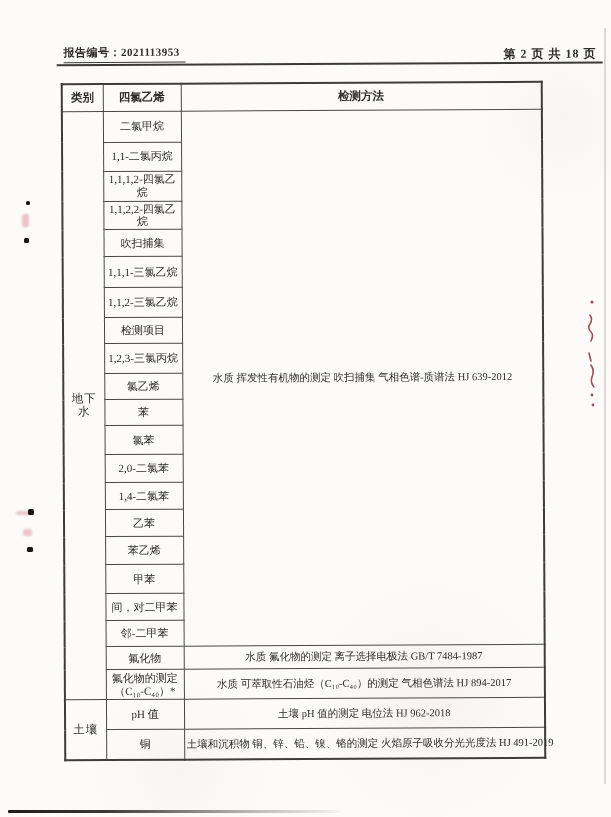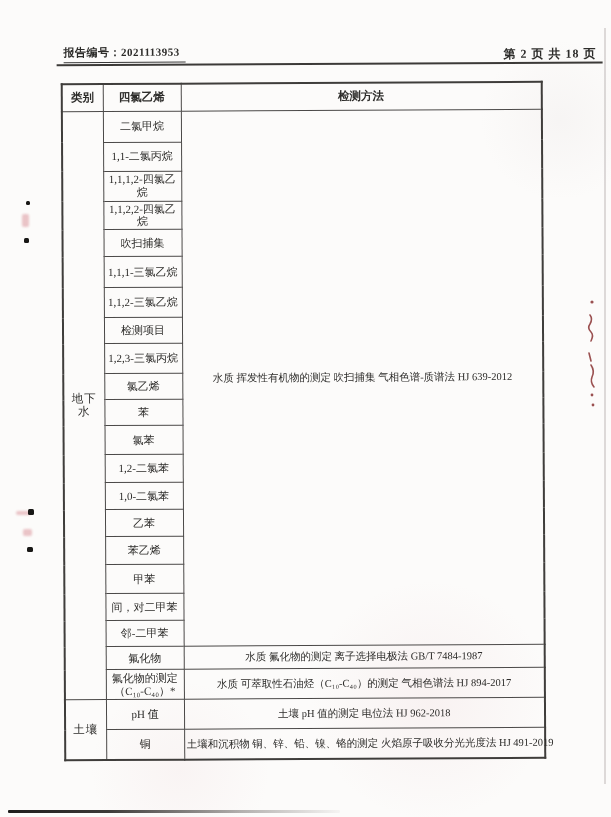"1,2-二氯苯" td.item { text: 1,2- -> 2,0- }
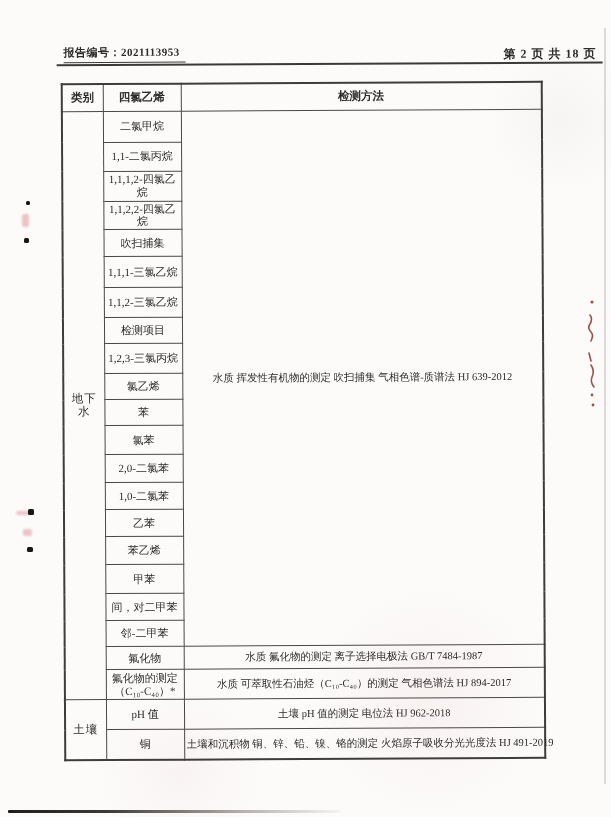"1,0-二氯苯" td.item { text: 1,0- -> 1,4- }
